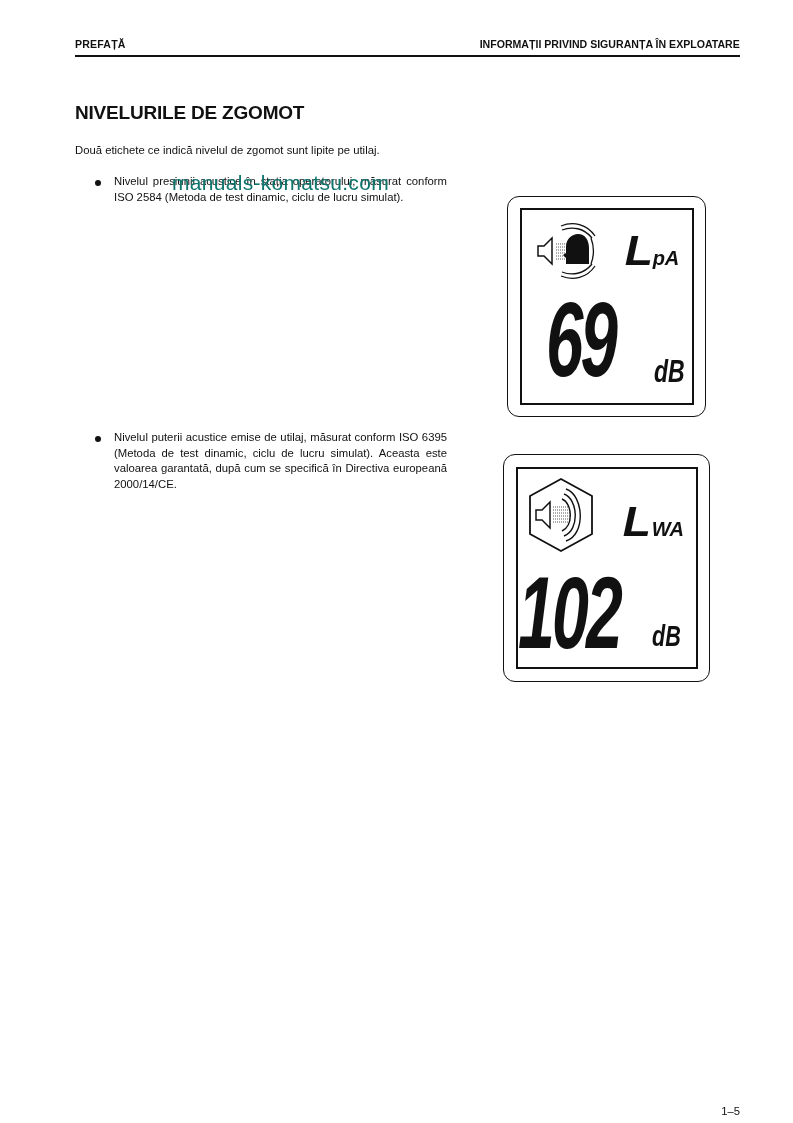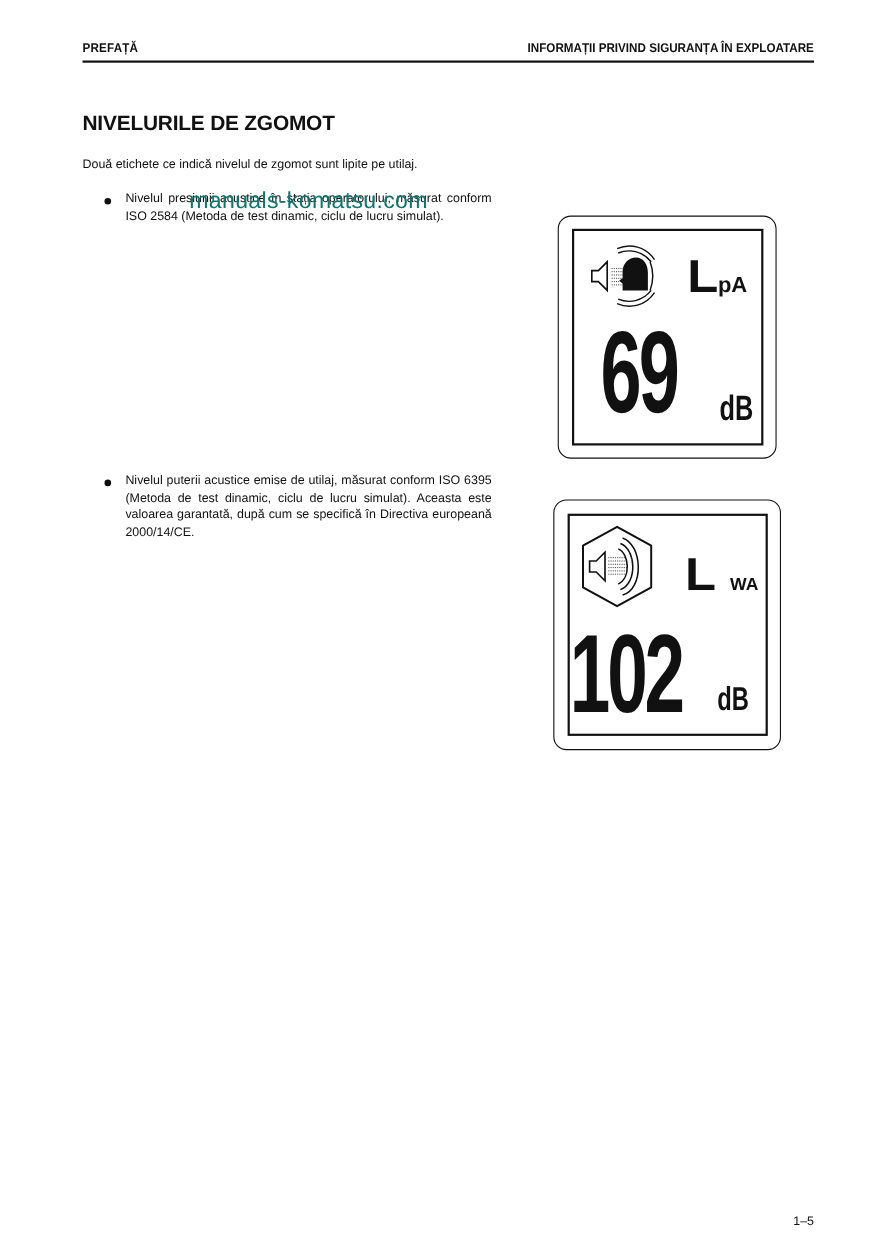"LpA" .label .inner { font-style: none -> italic }
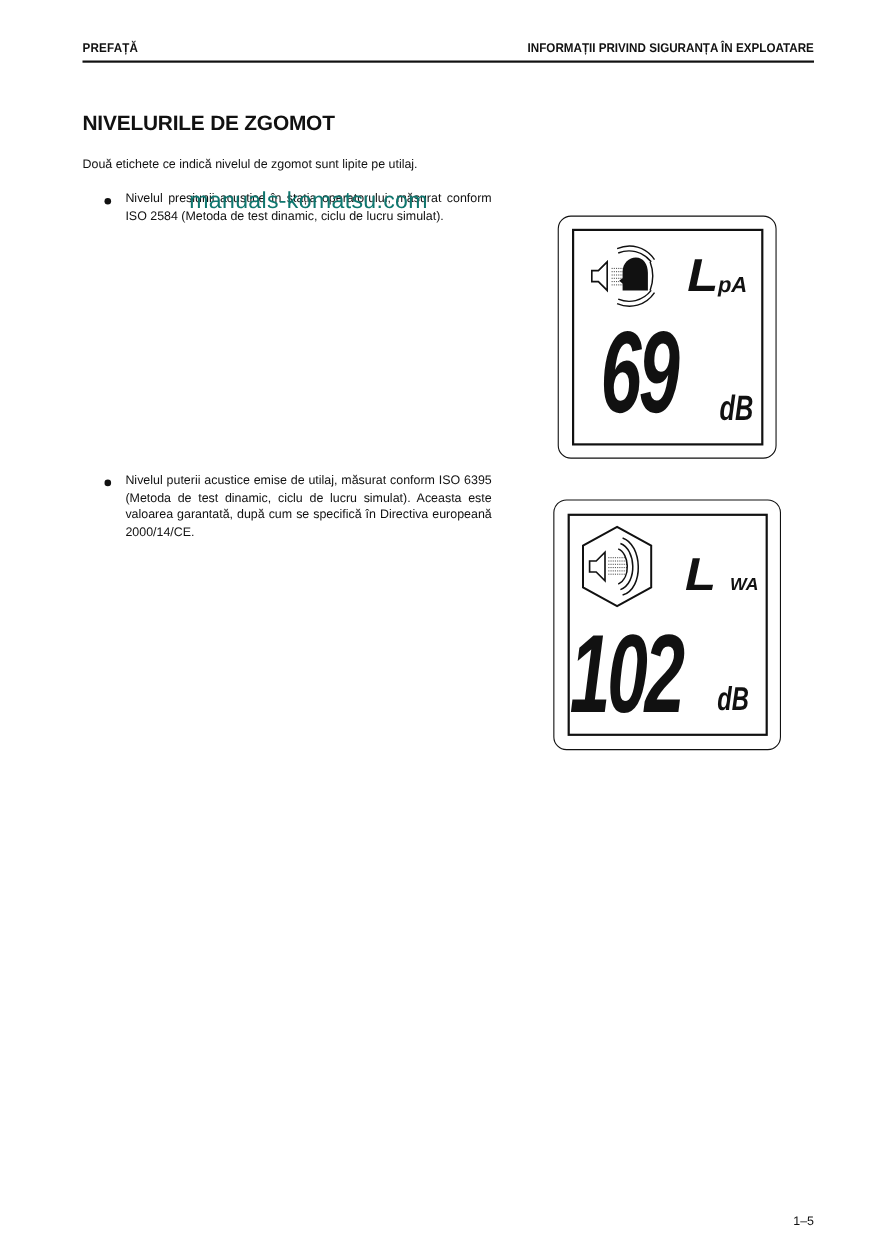"WA" span { font-size: 16px -> 20px; margin-left: 14px -> 2px }
